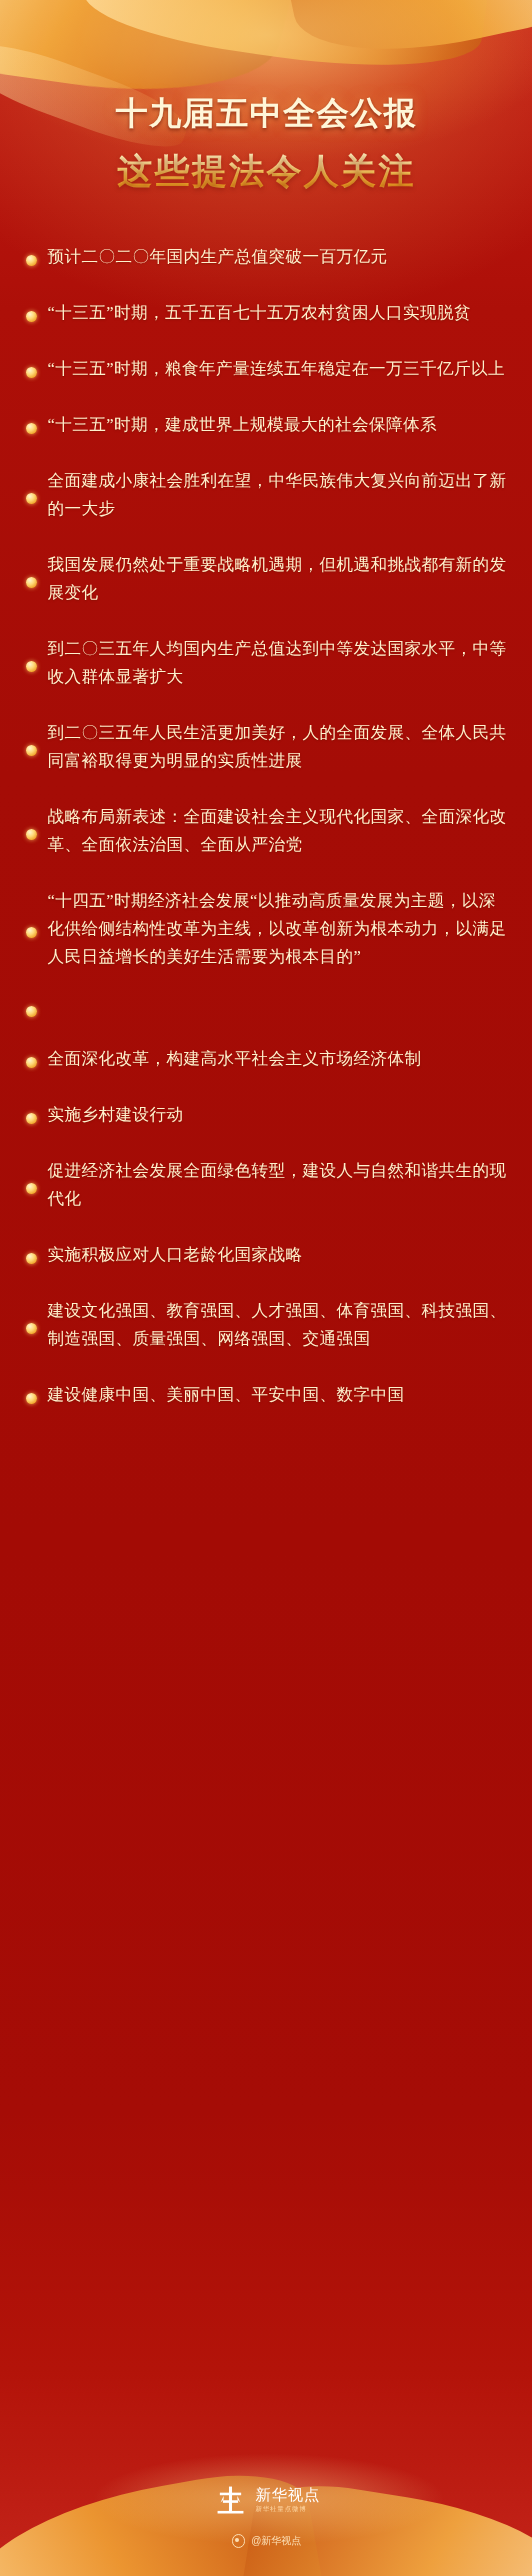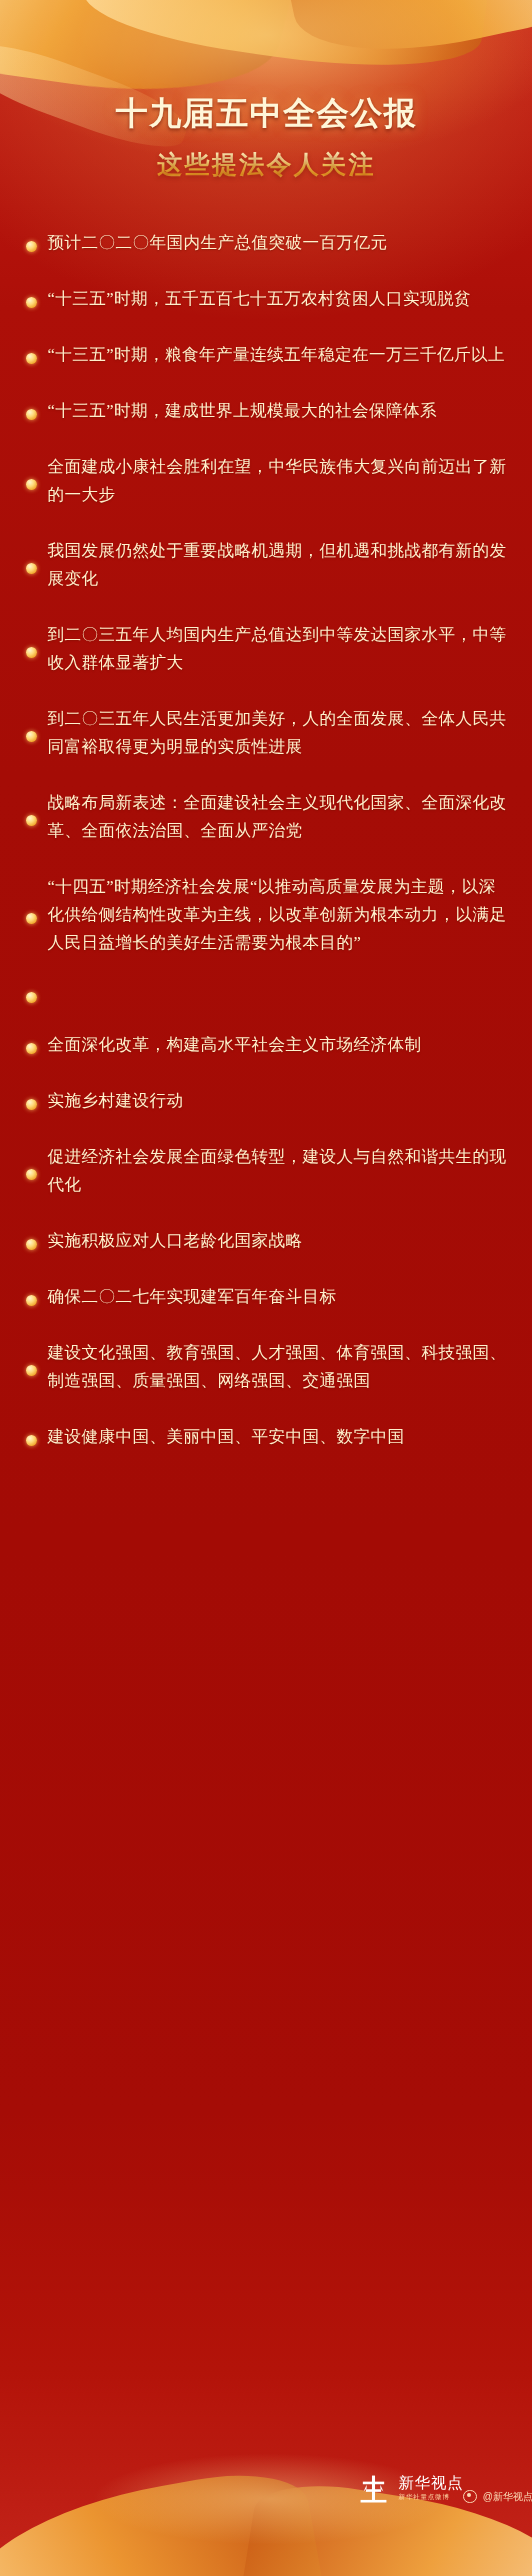"这些提法令人关注" .title-line2 { font-size: 25px -> 35px }
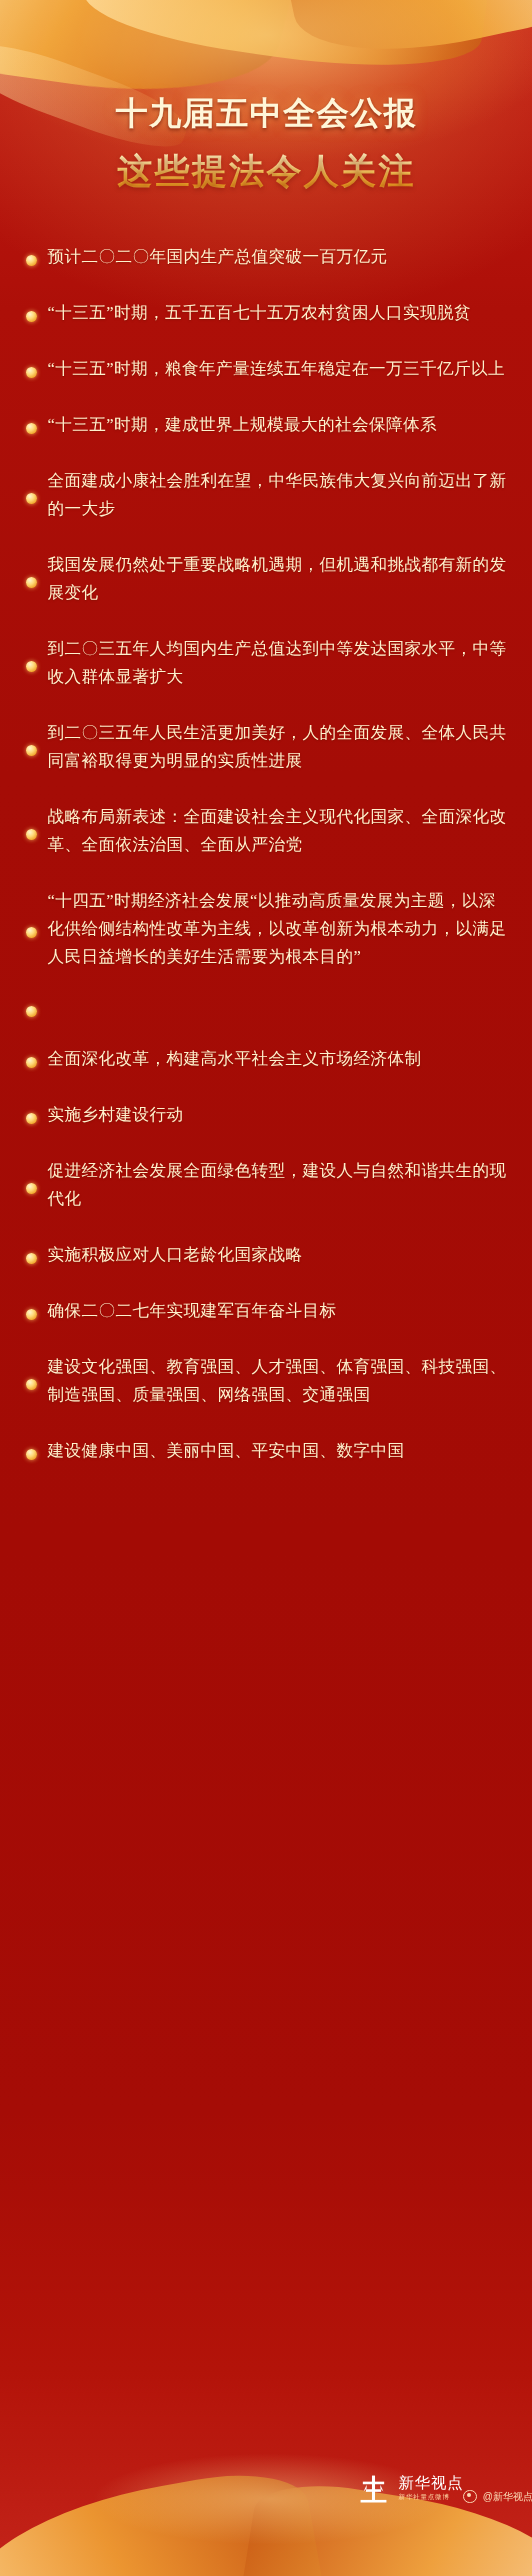"确保二〇二七年实现建军百年奋斗目标" div.item { html: <div> <span></span> <span>确保二〇二七年实现建军百年奋斗目标</span> </div> -> none }
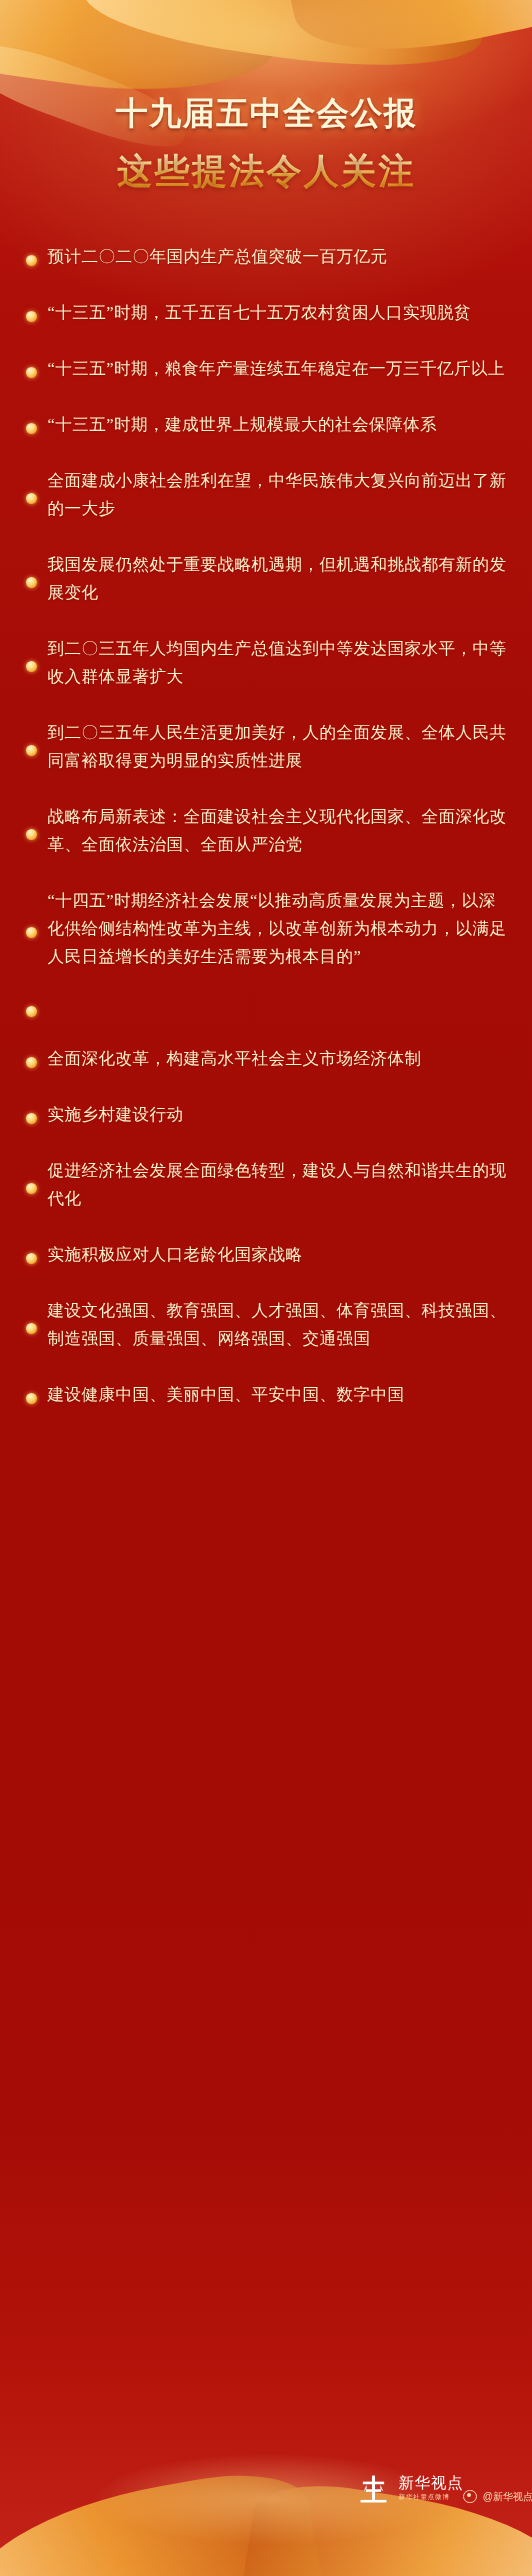"新华视点" .footer { flex-direction: row -> column }
